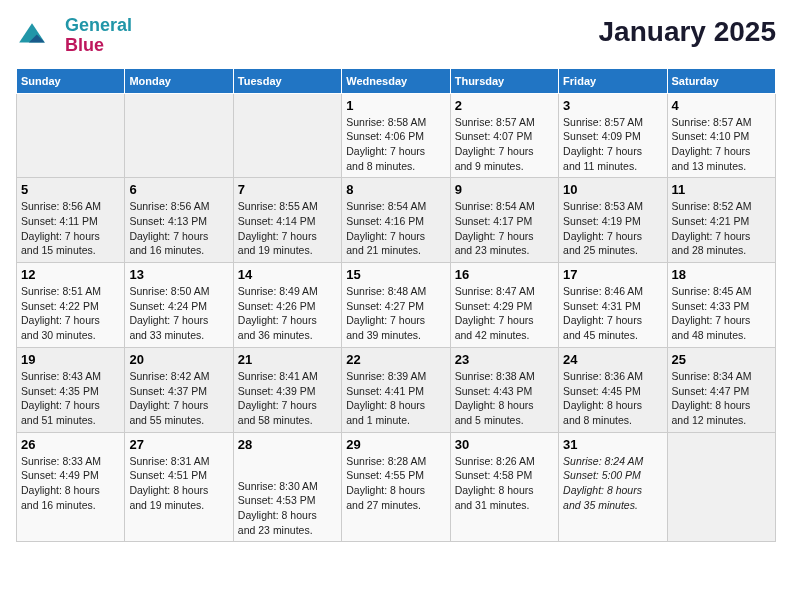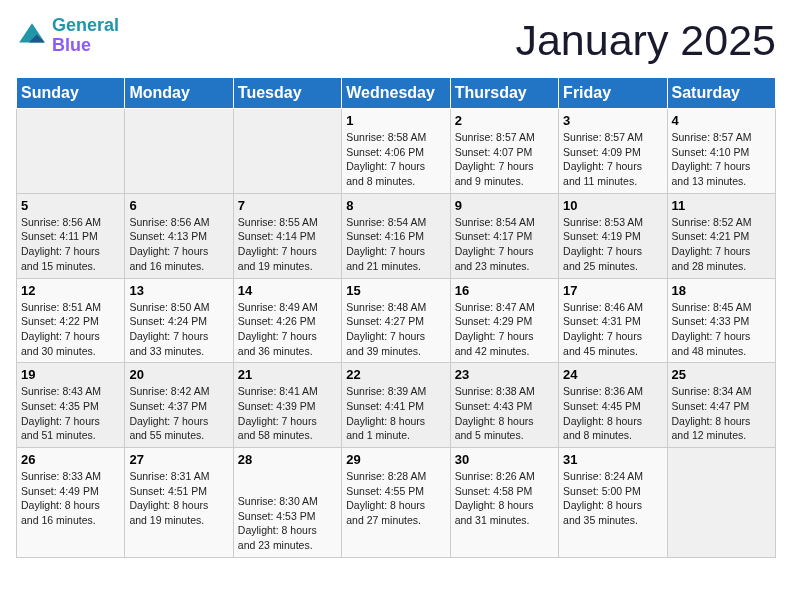"General" .logo { gap: 4px -> 17px }
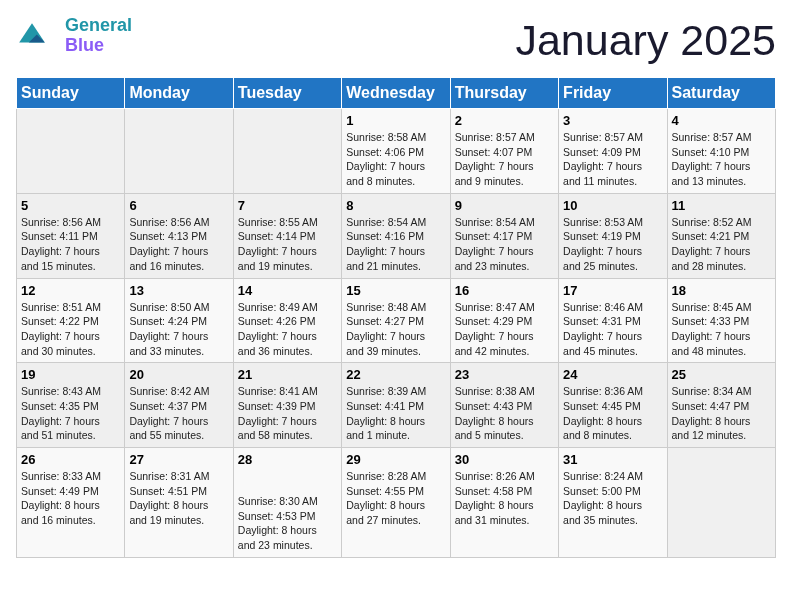"Blue" span { color: #8b5cf6 -> #be185d }
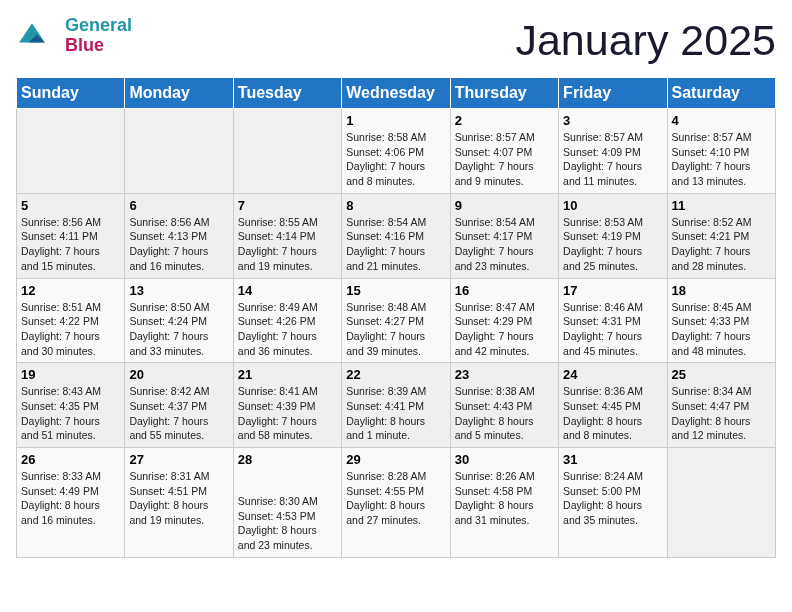"January 2025" .month-title { font-size: 43px -> 28px; font-weight: normal -> bold }
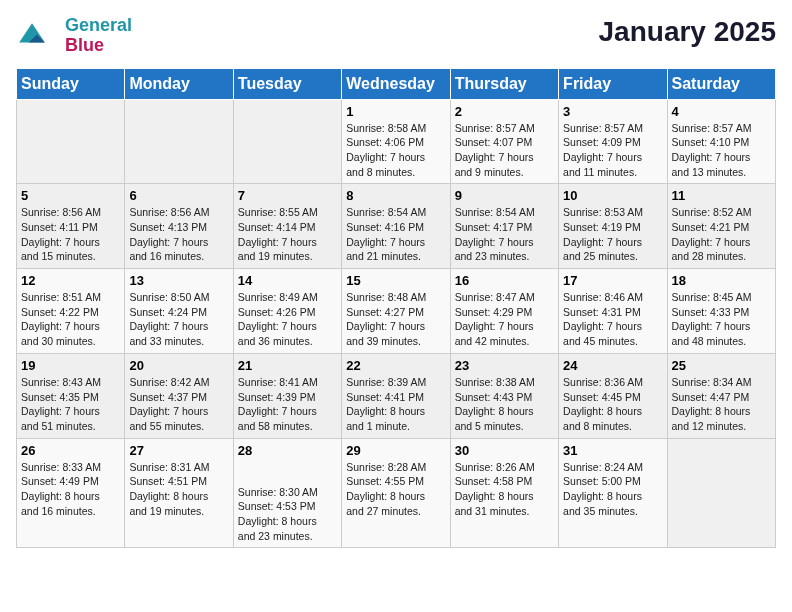"Sunday" .calendar thead th { font-size: 16px -> 11px }
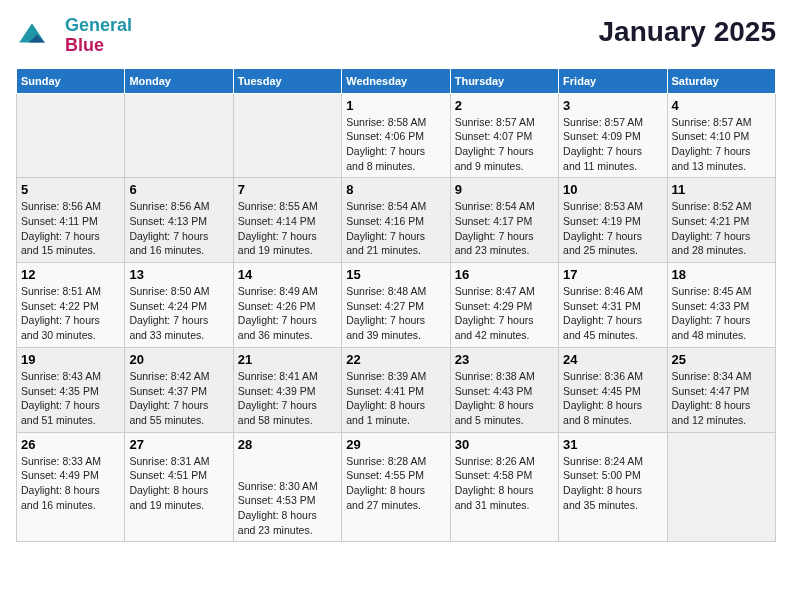"Sunrise: 8:24 AM" div.day-info { font-style: none -> italic }
